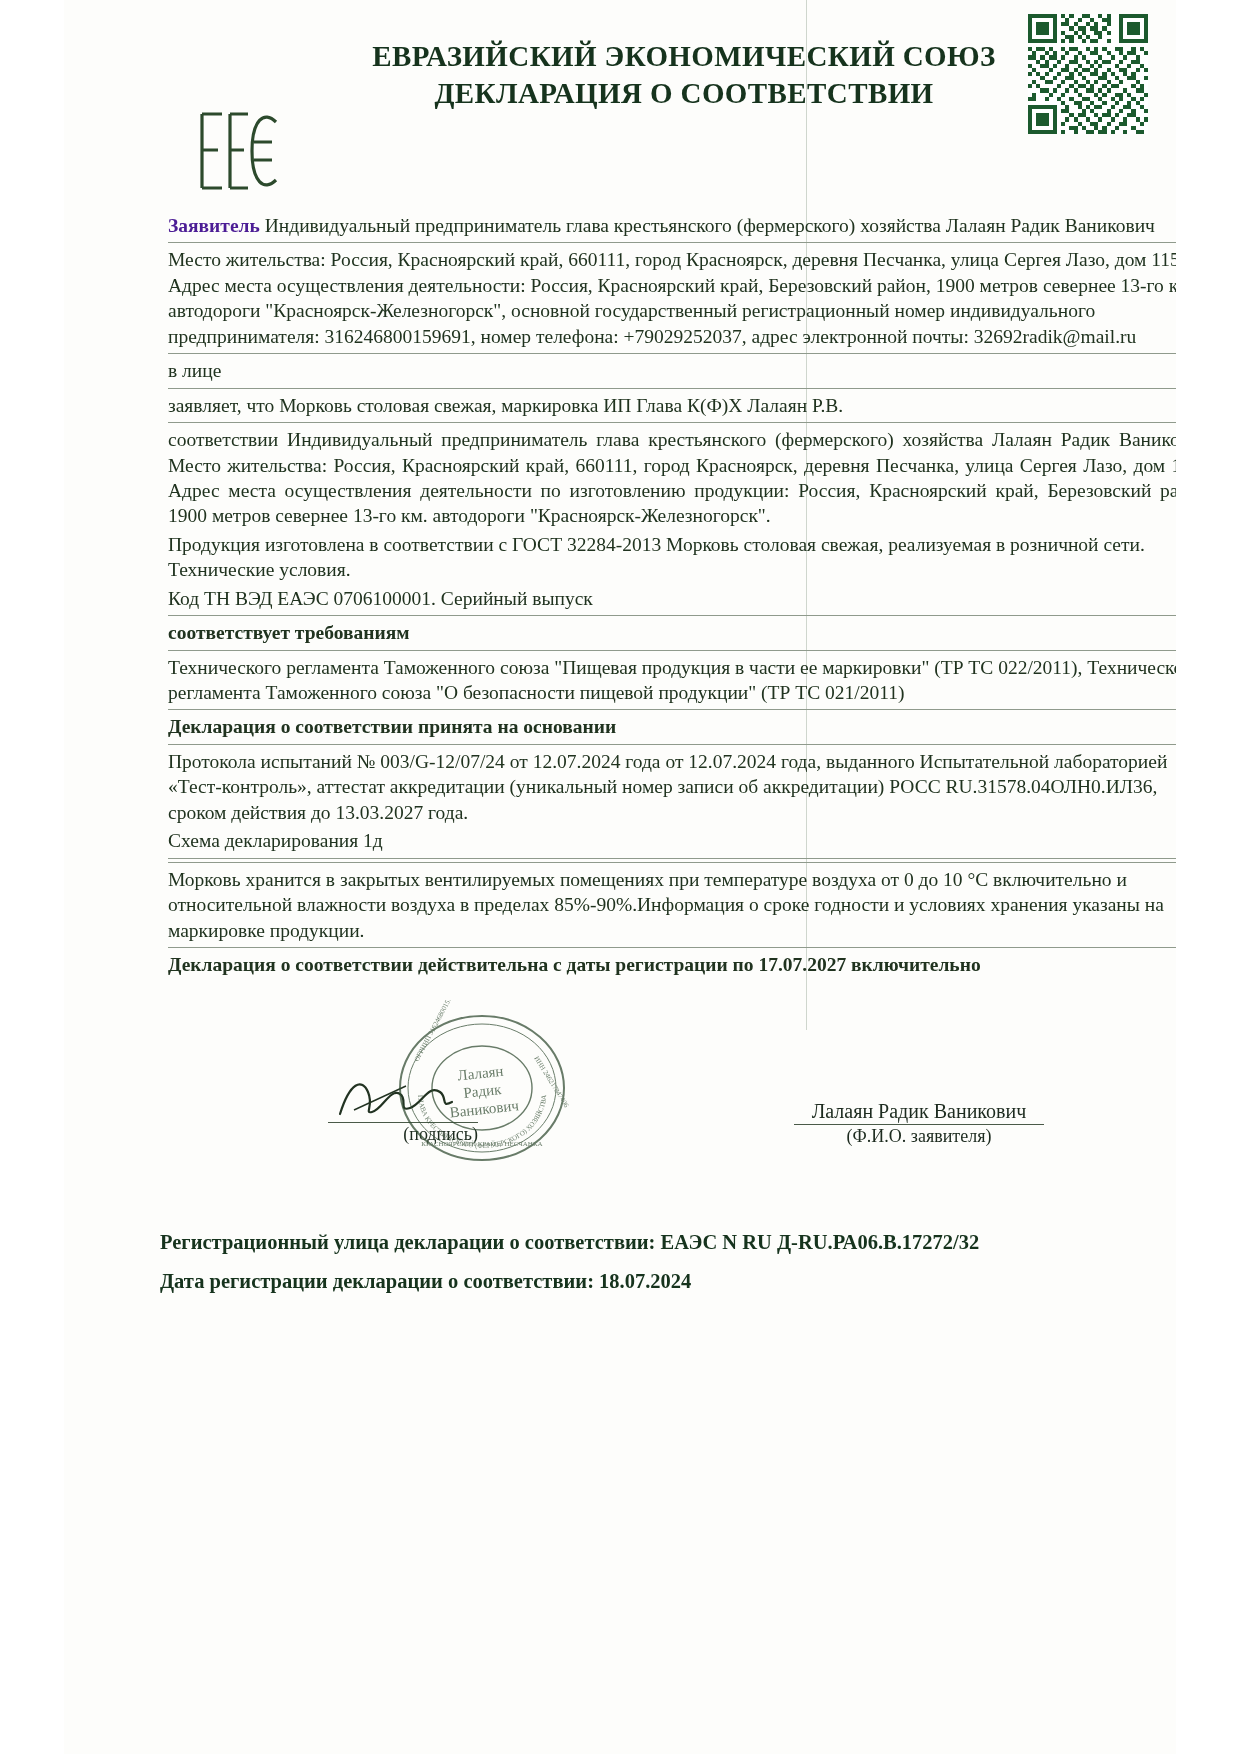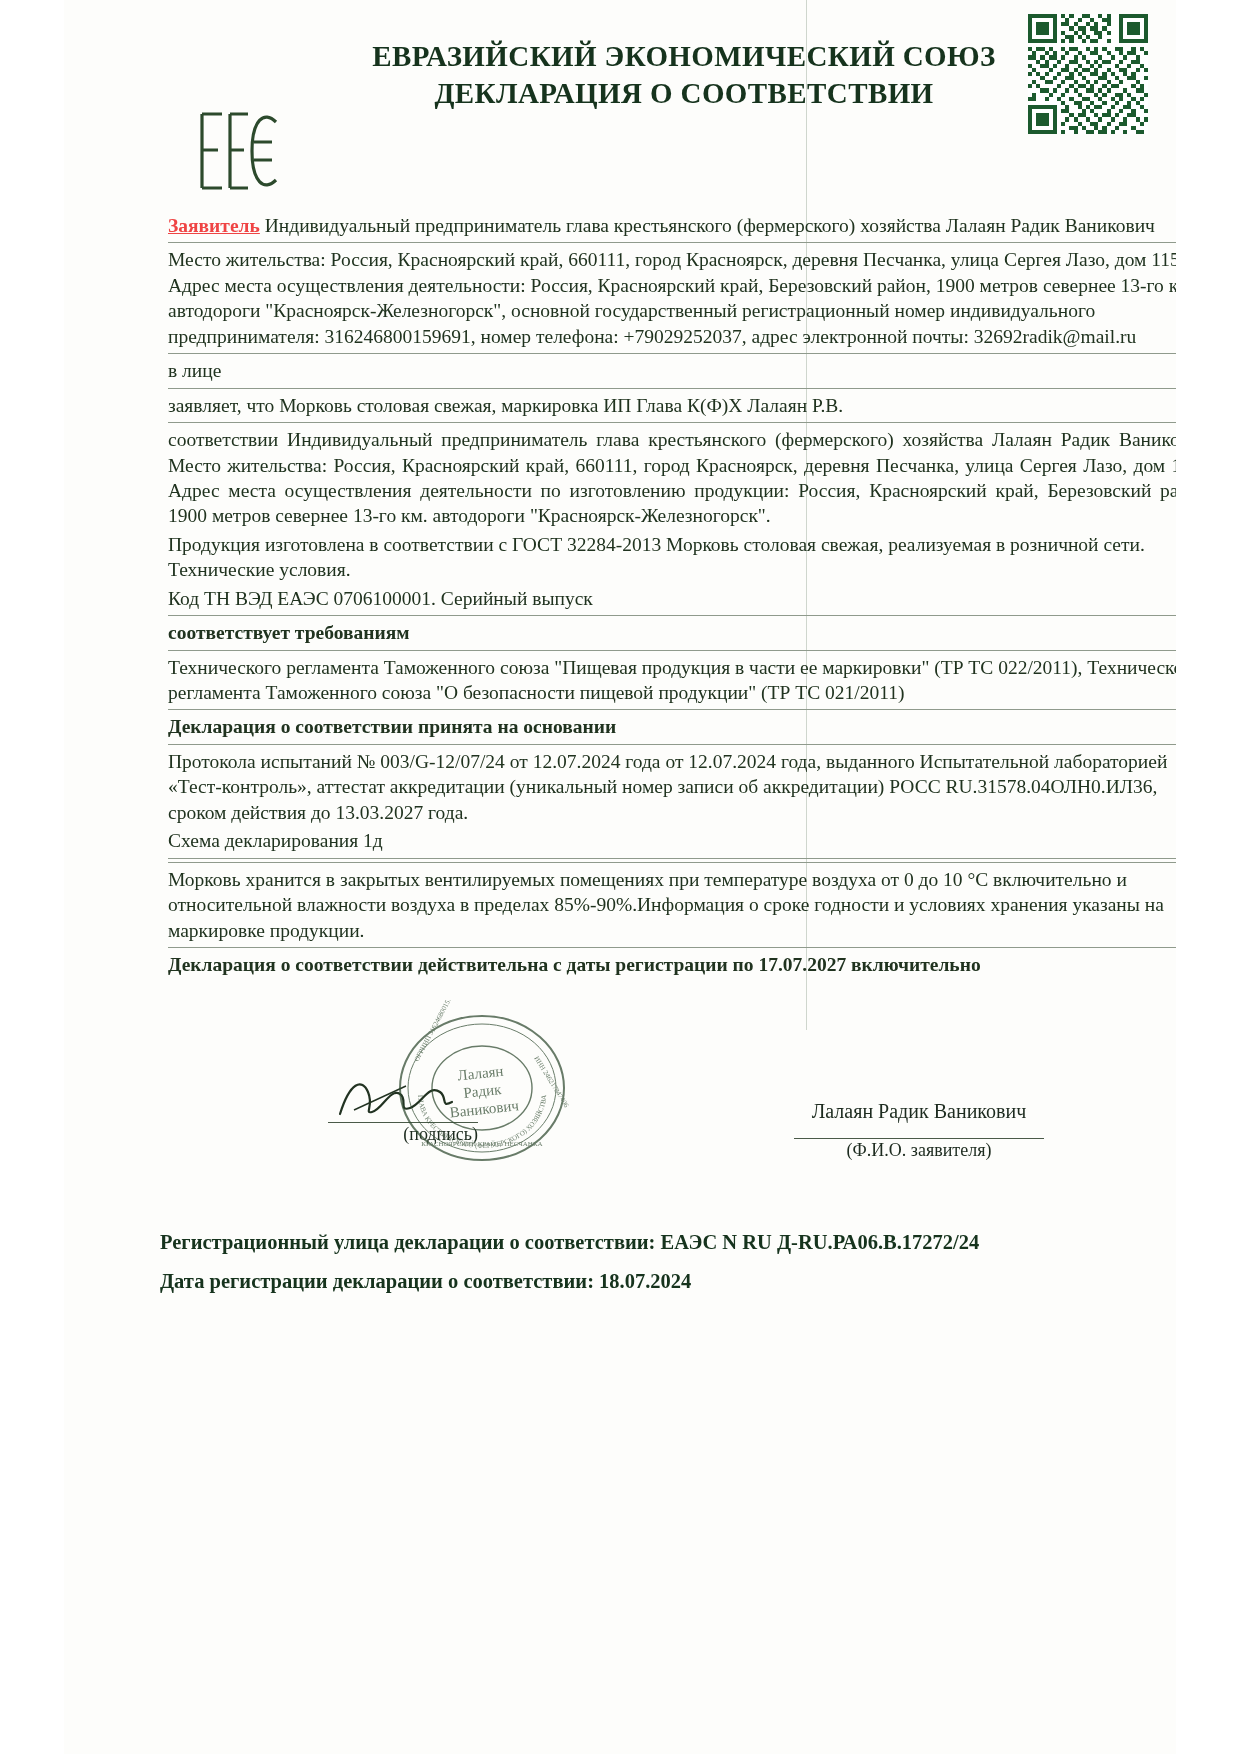"Заявитель" .label { color: #ef4444 -> #4c1d95; text-decoration: underline -> none }
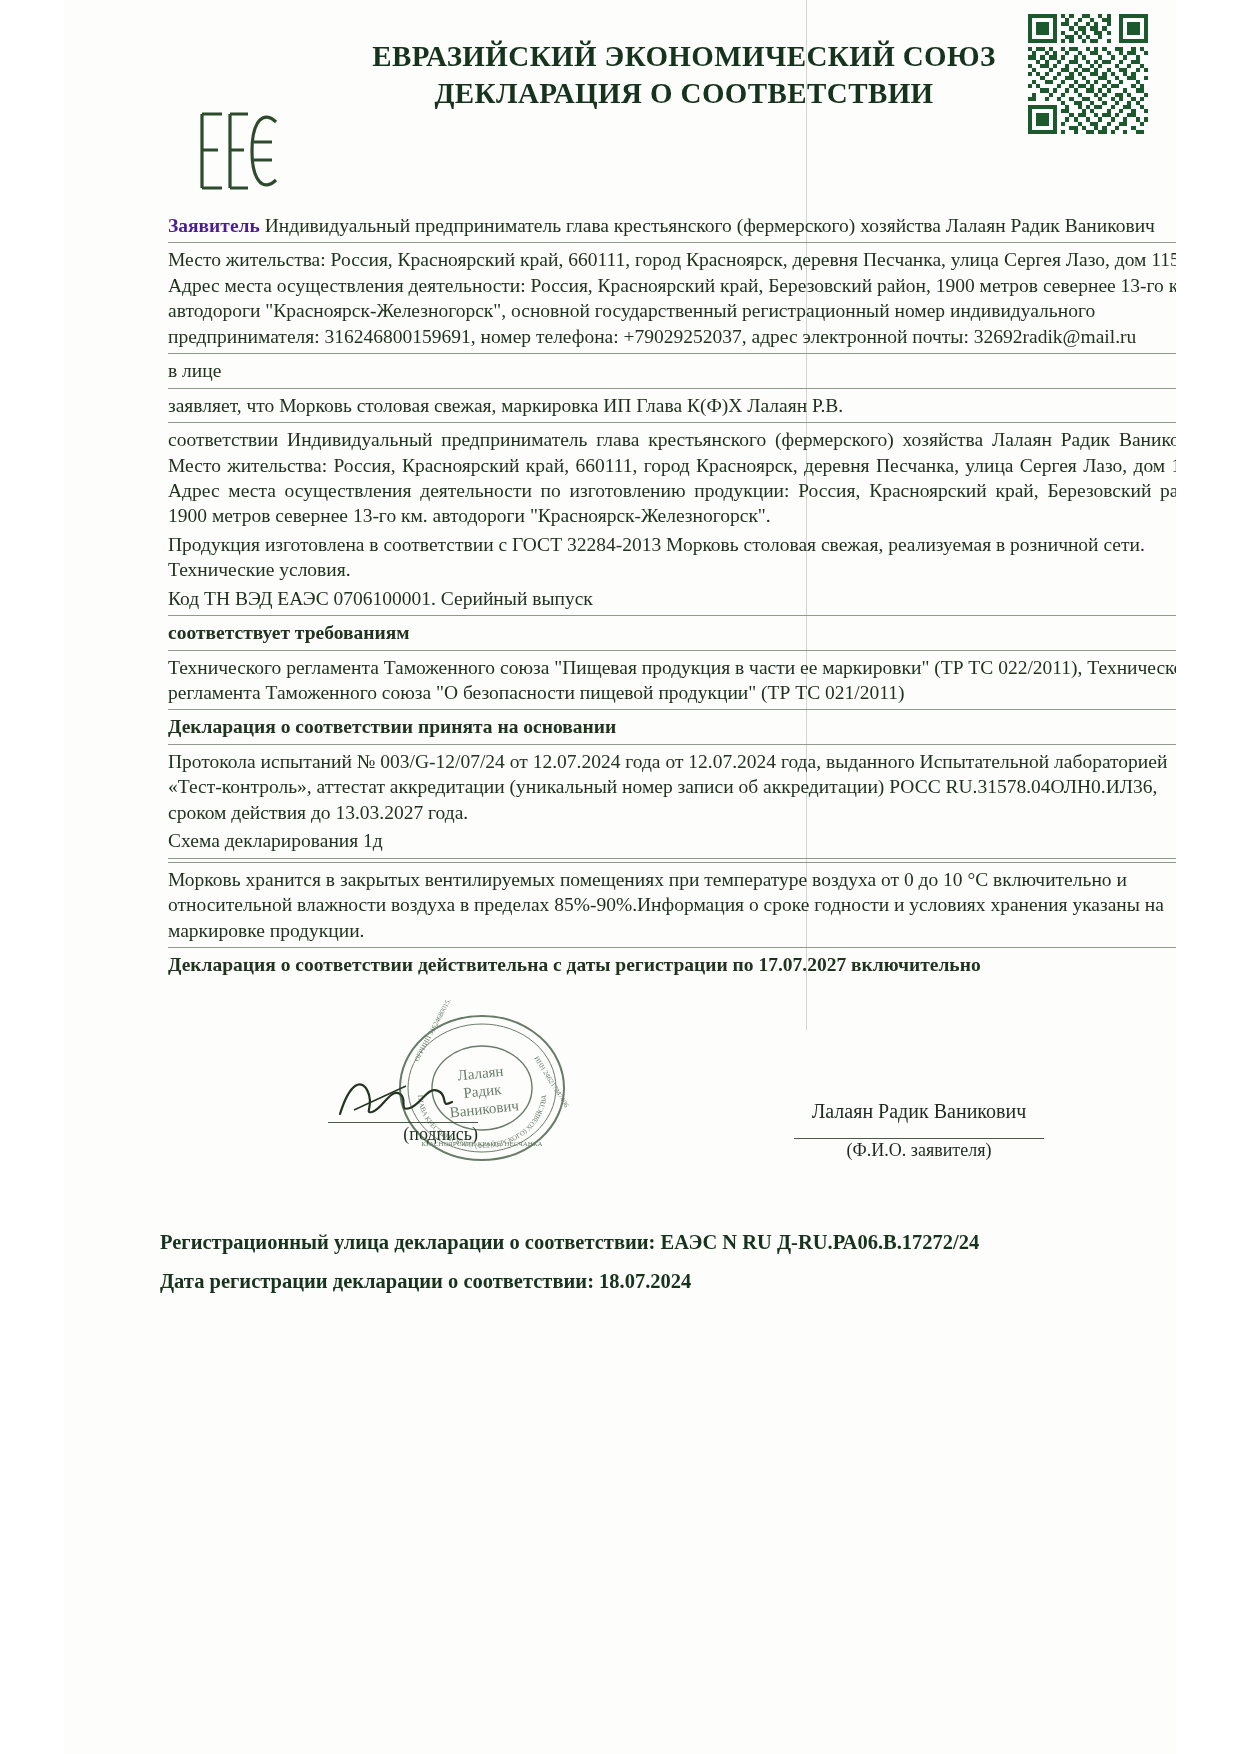"(Ф.И.О. заявителя)" .sig-right .sig-caption { margin-top: 15px -> 1px }
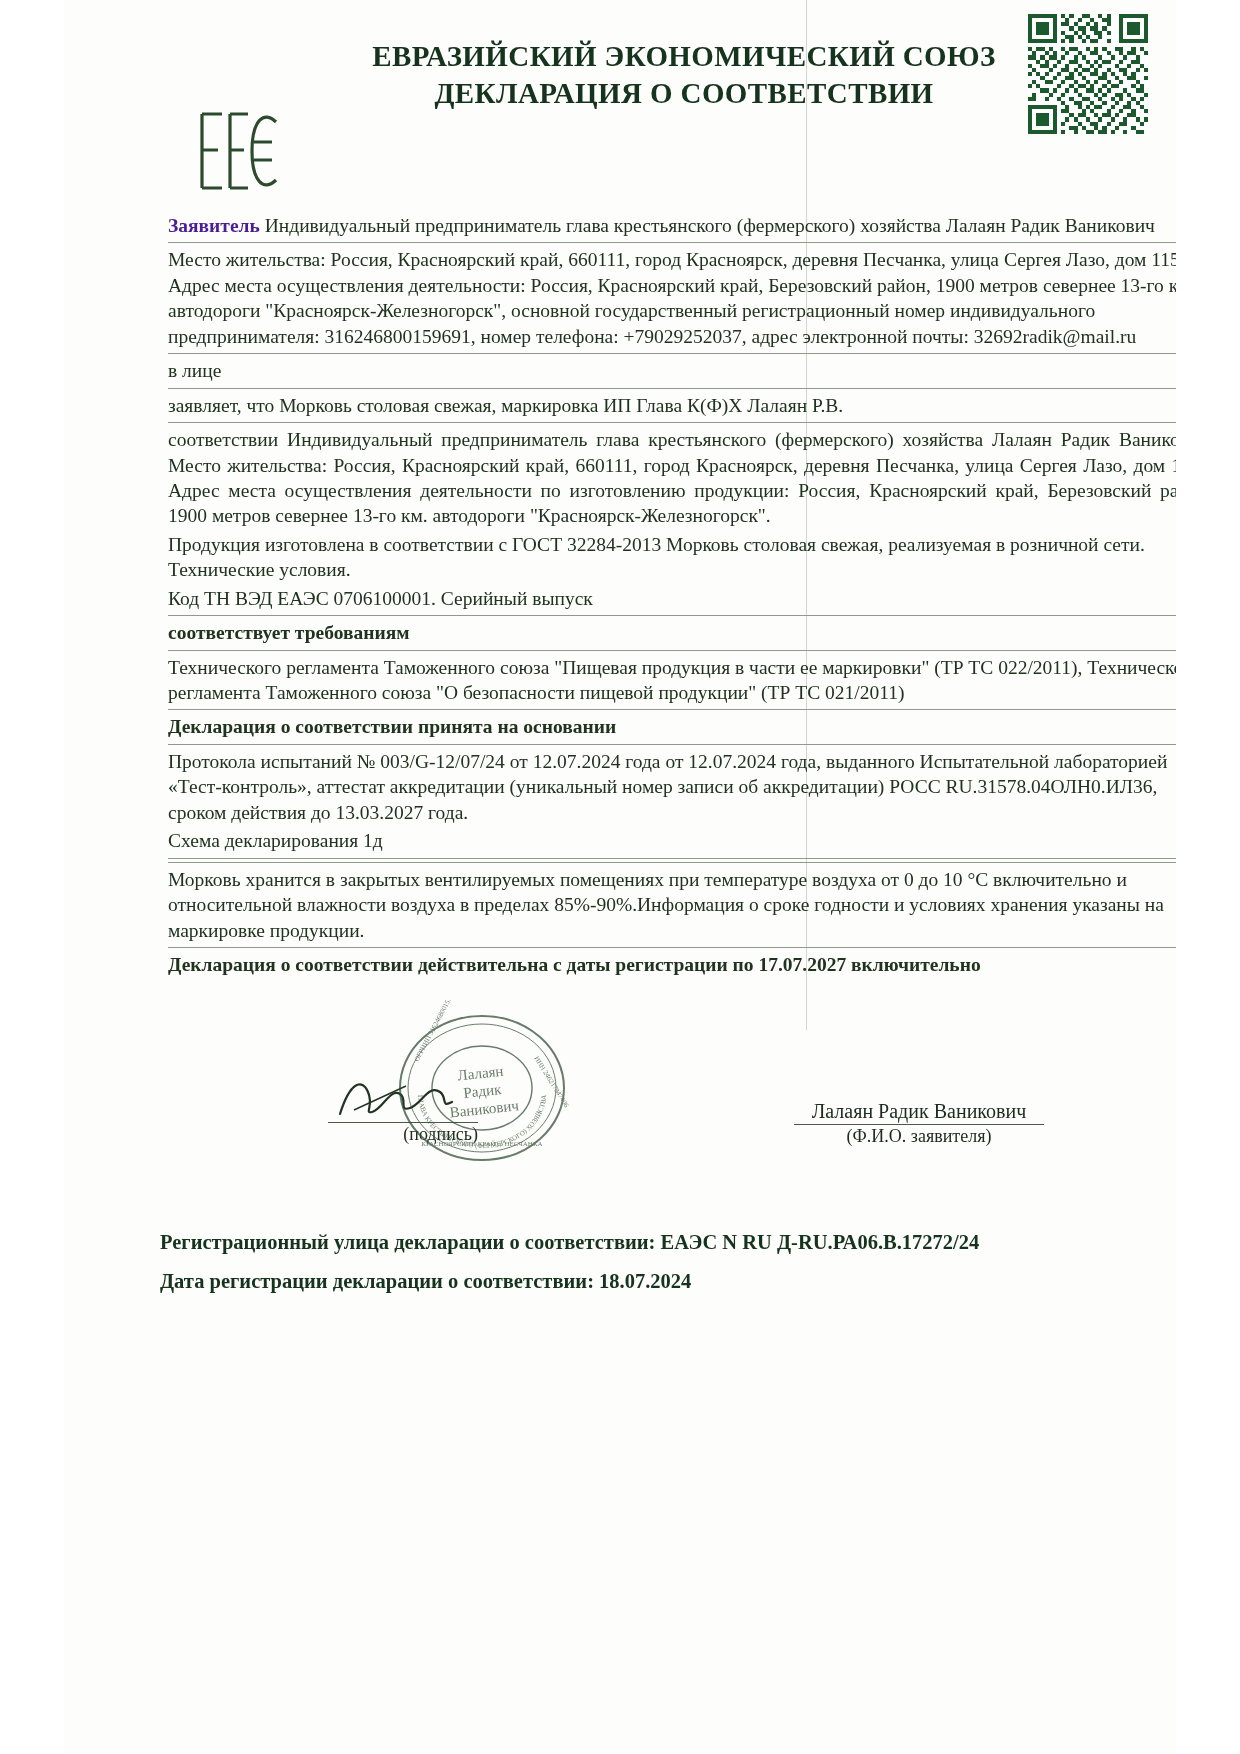"ЕАЭС N RU Д-RU.РА06.В.17272/24" span.val { text: Д-RU.РА06.В.17272/24 -> Д-RU.РА06.В.17272/32 }
